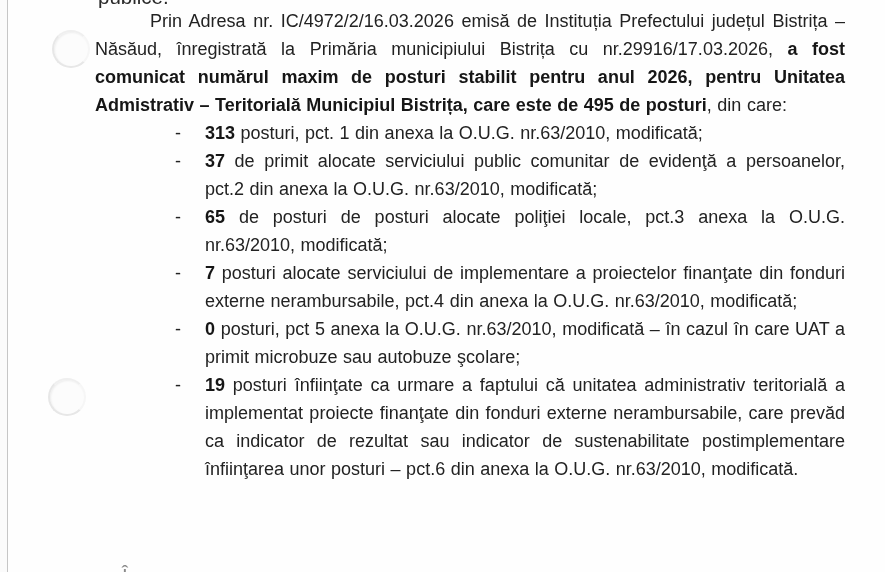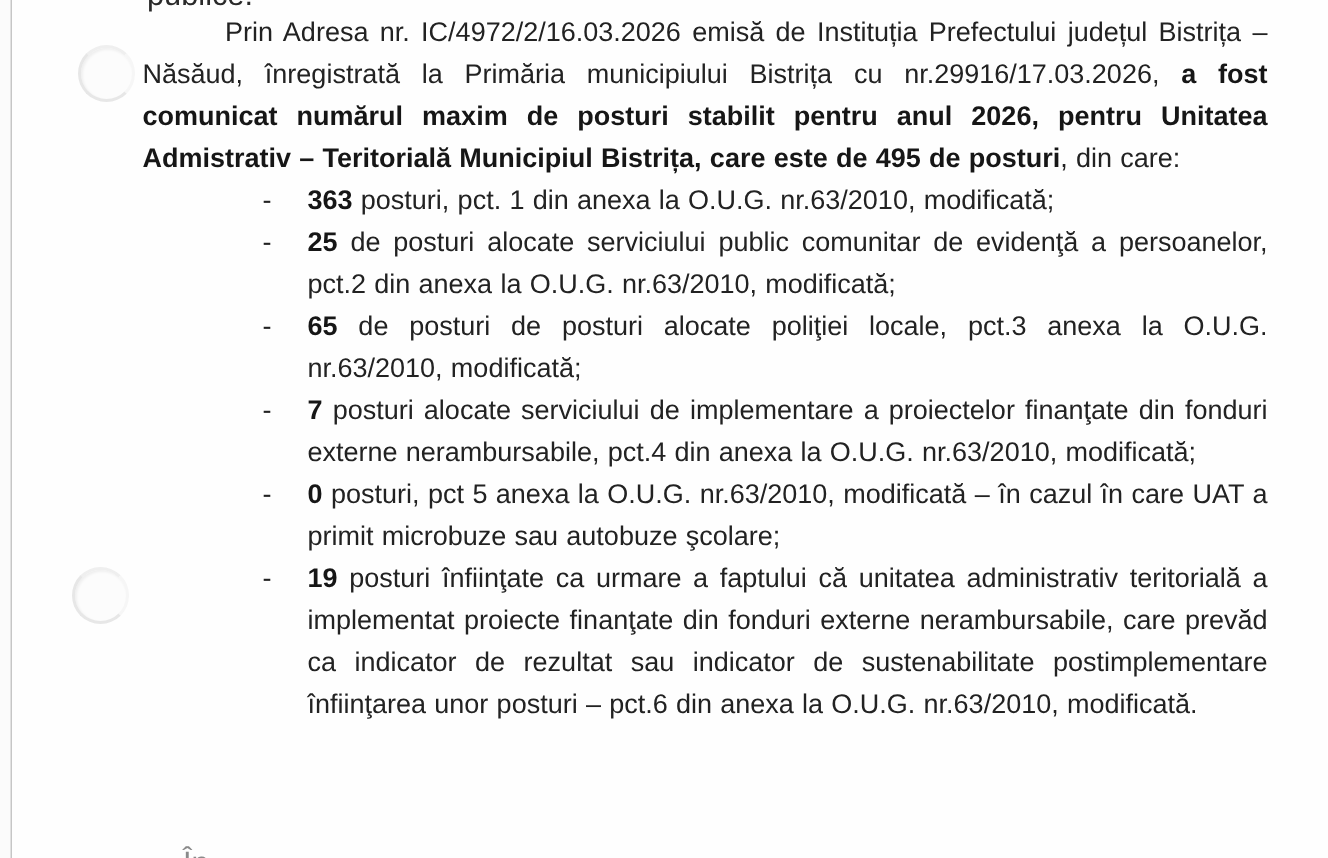"363" b { text: 363 -> 313 }
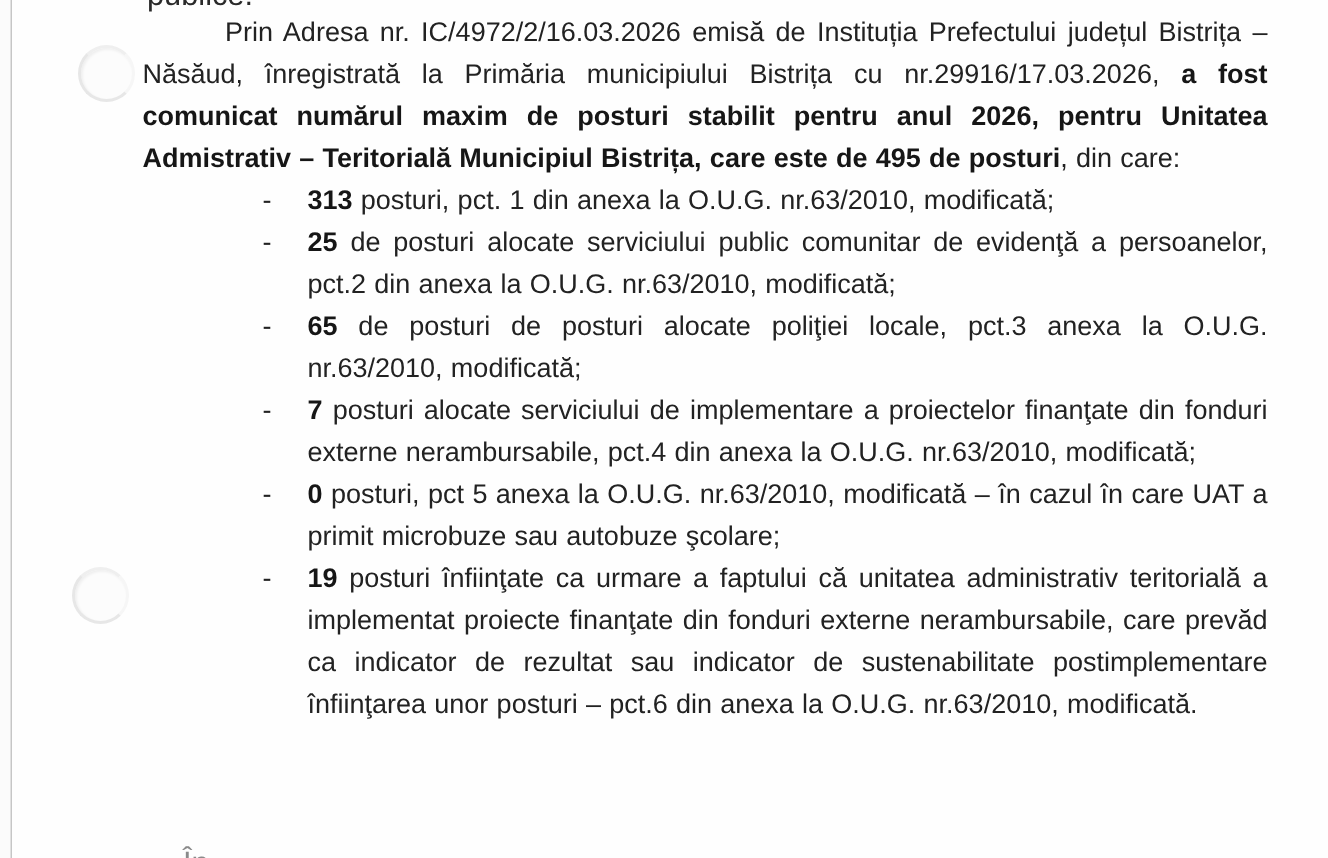"25" b { text: 25 -> 37 }
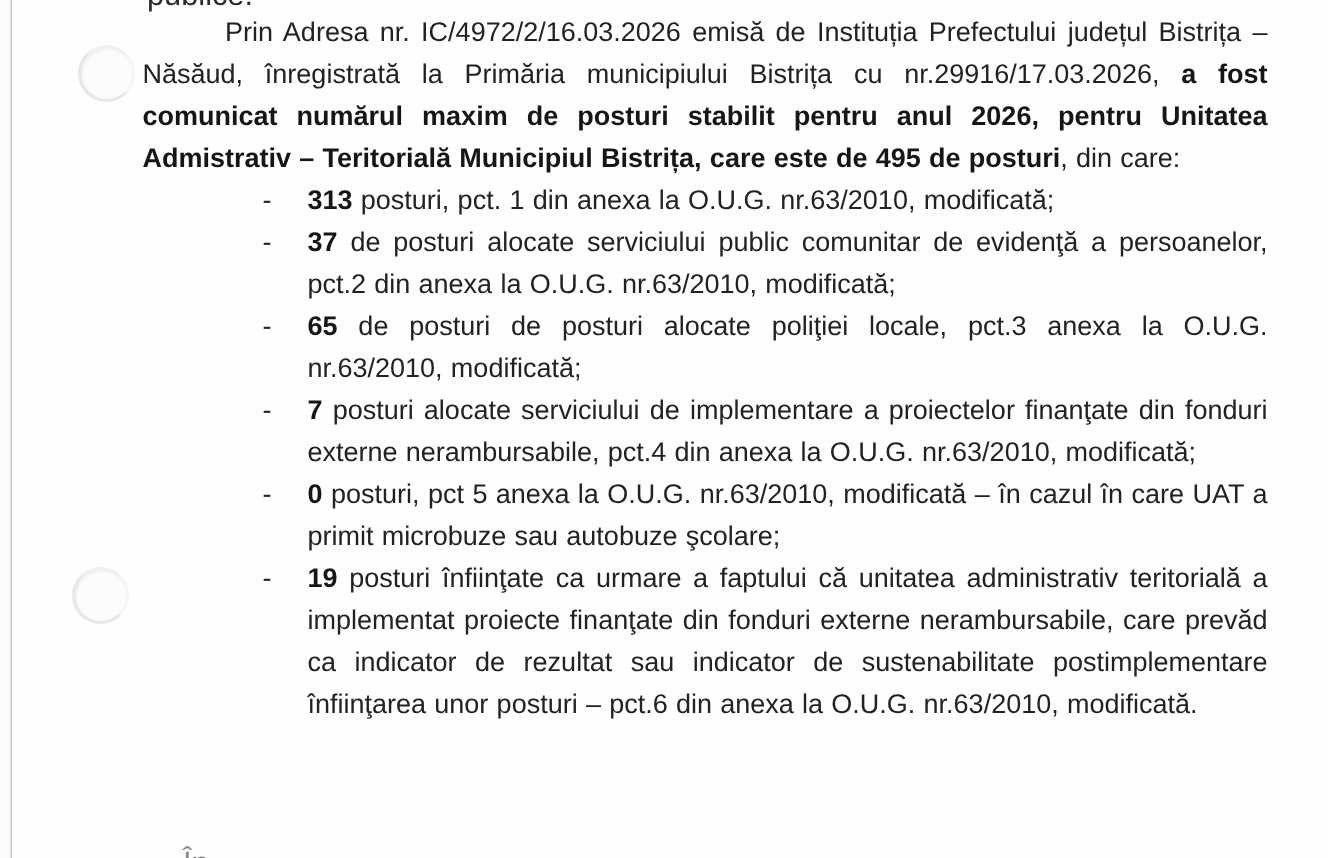"de posturi alocate serviciului public" span { text: posturi -> primit }
